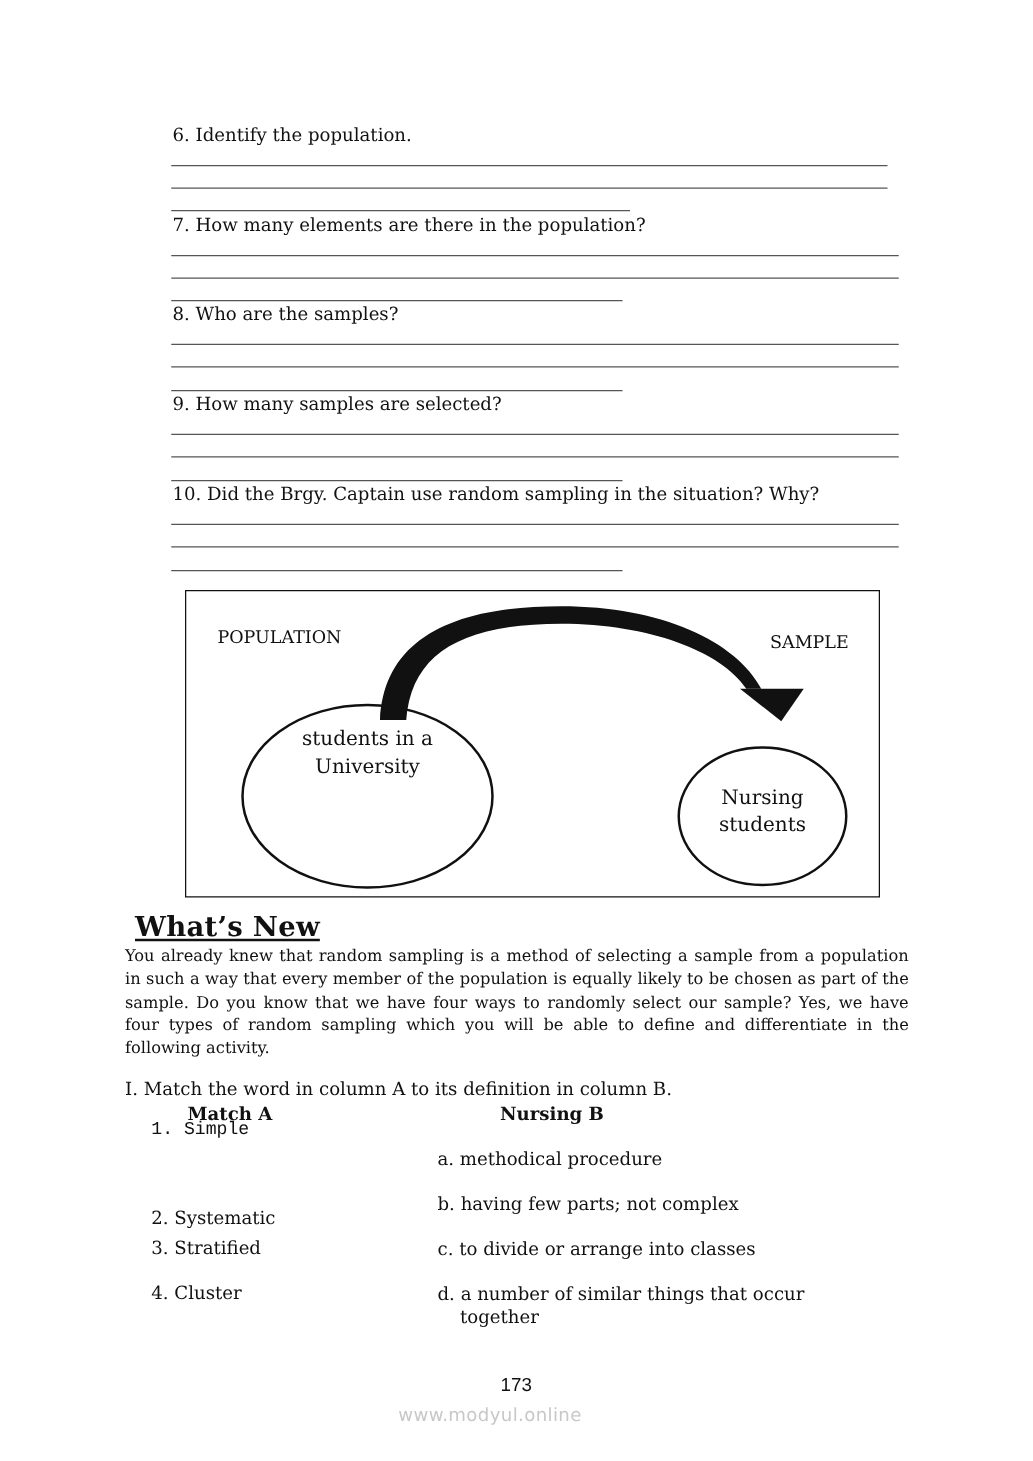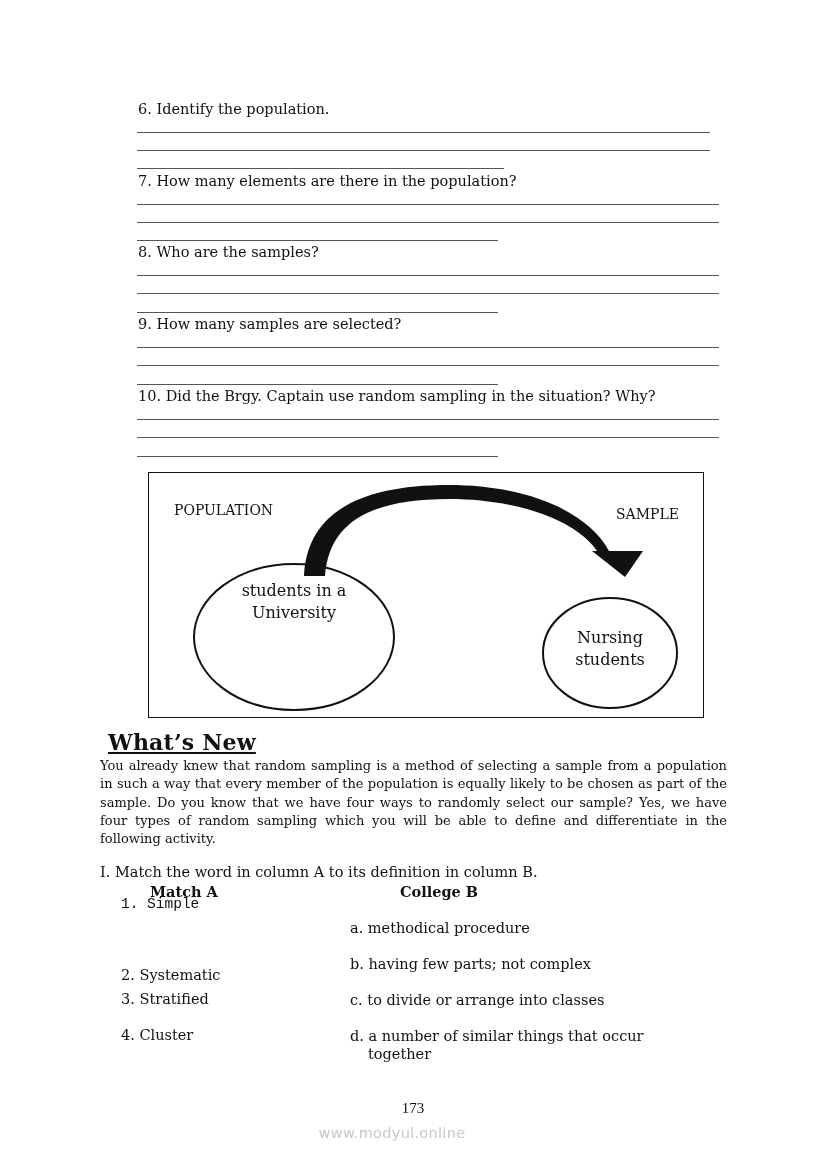"College B" div.colhead { text: College -> Nursing }
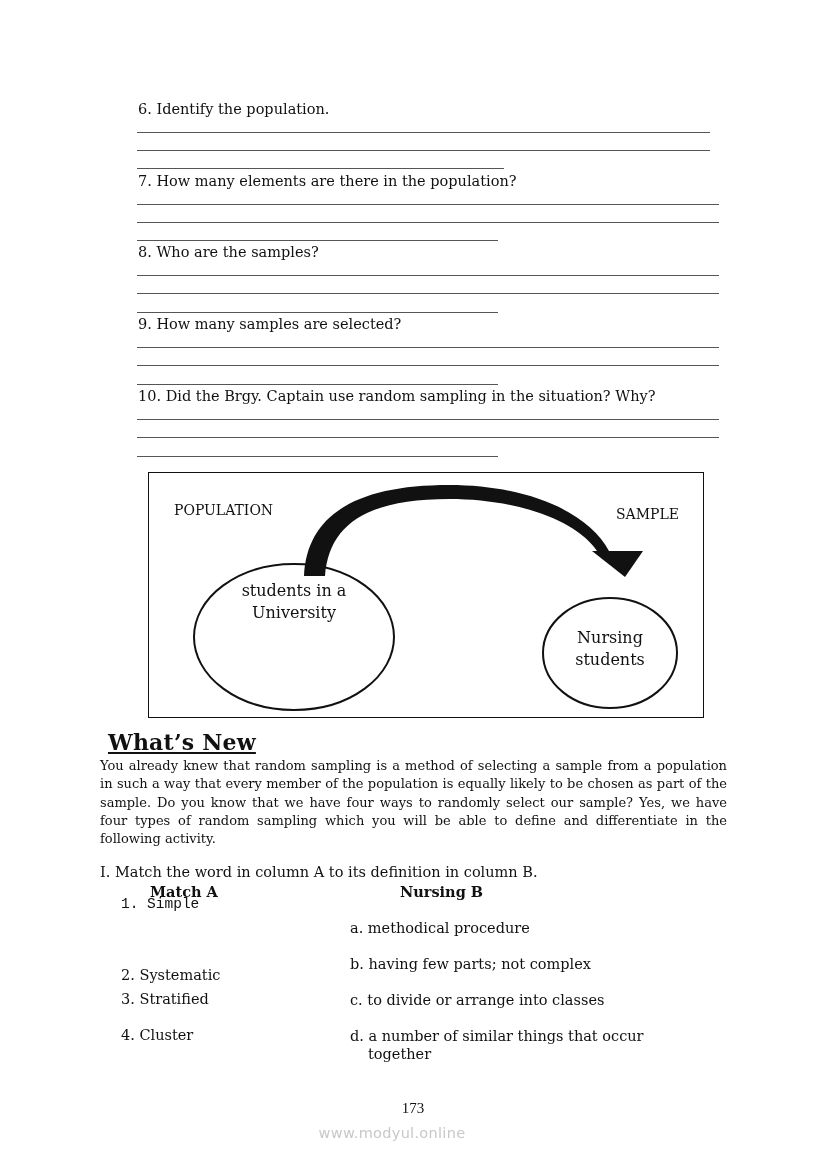"173" .pagenum { font-family: Liberation Serif, serif -> Liberation Sans, sans-serif }
